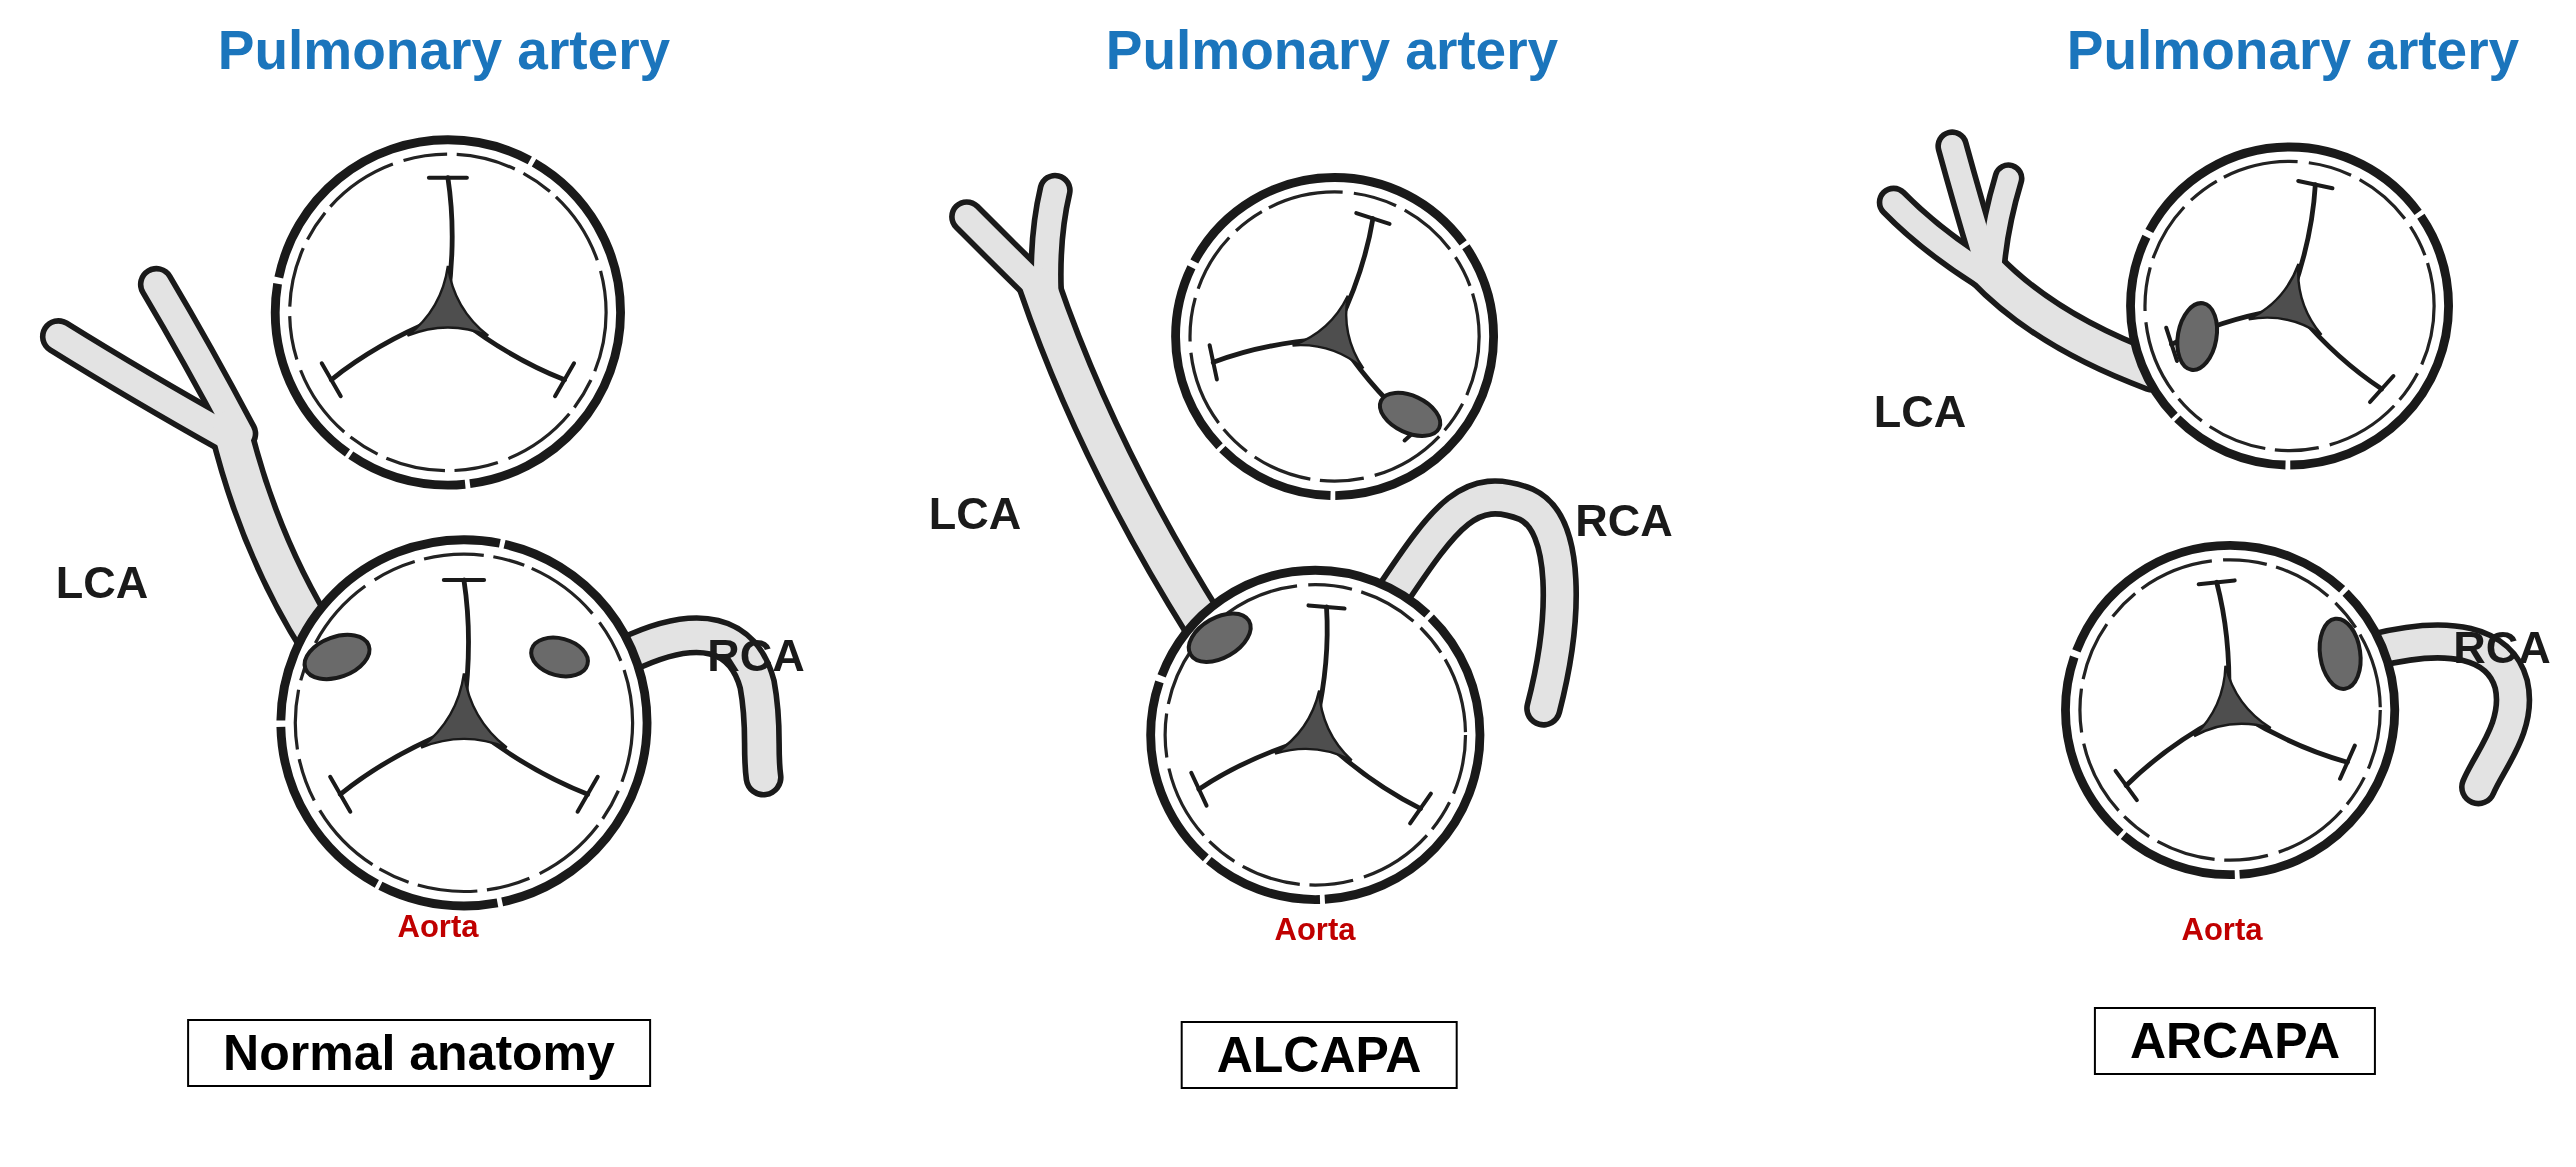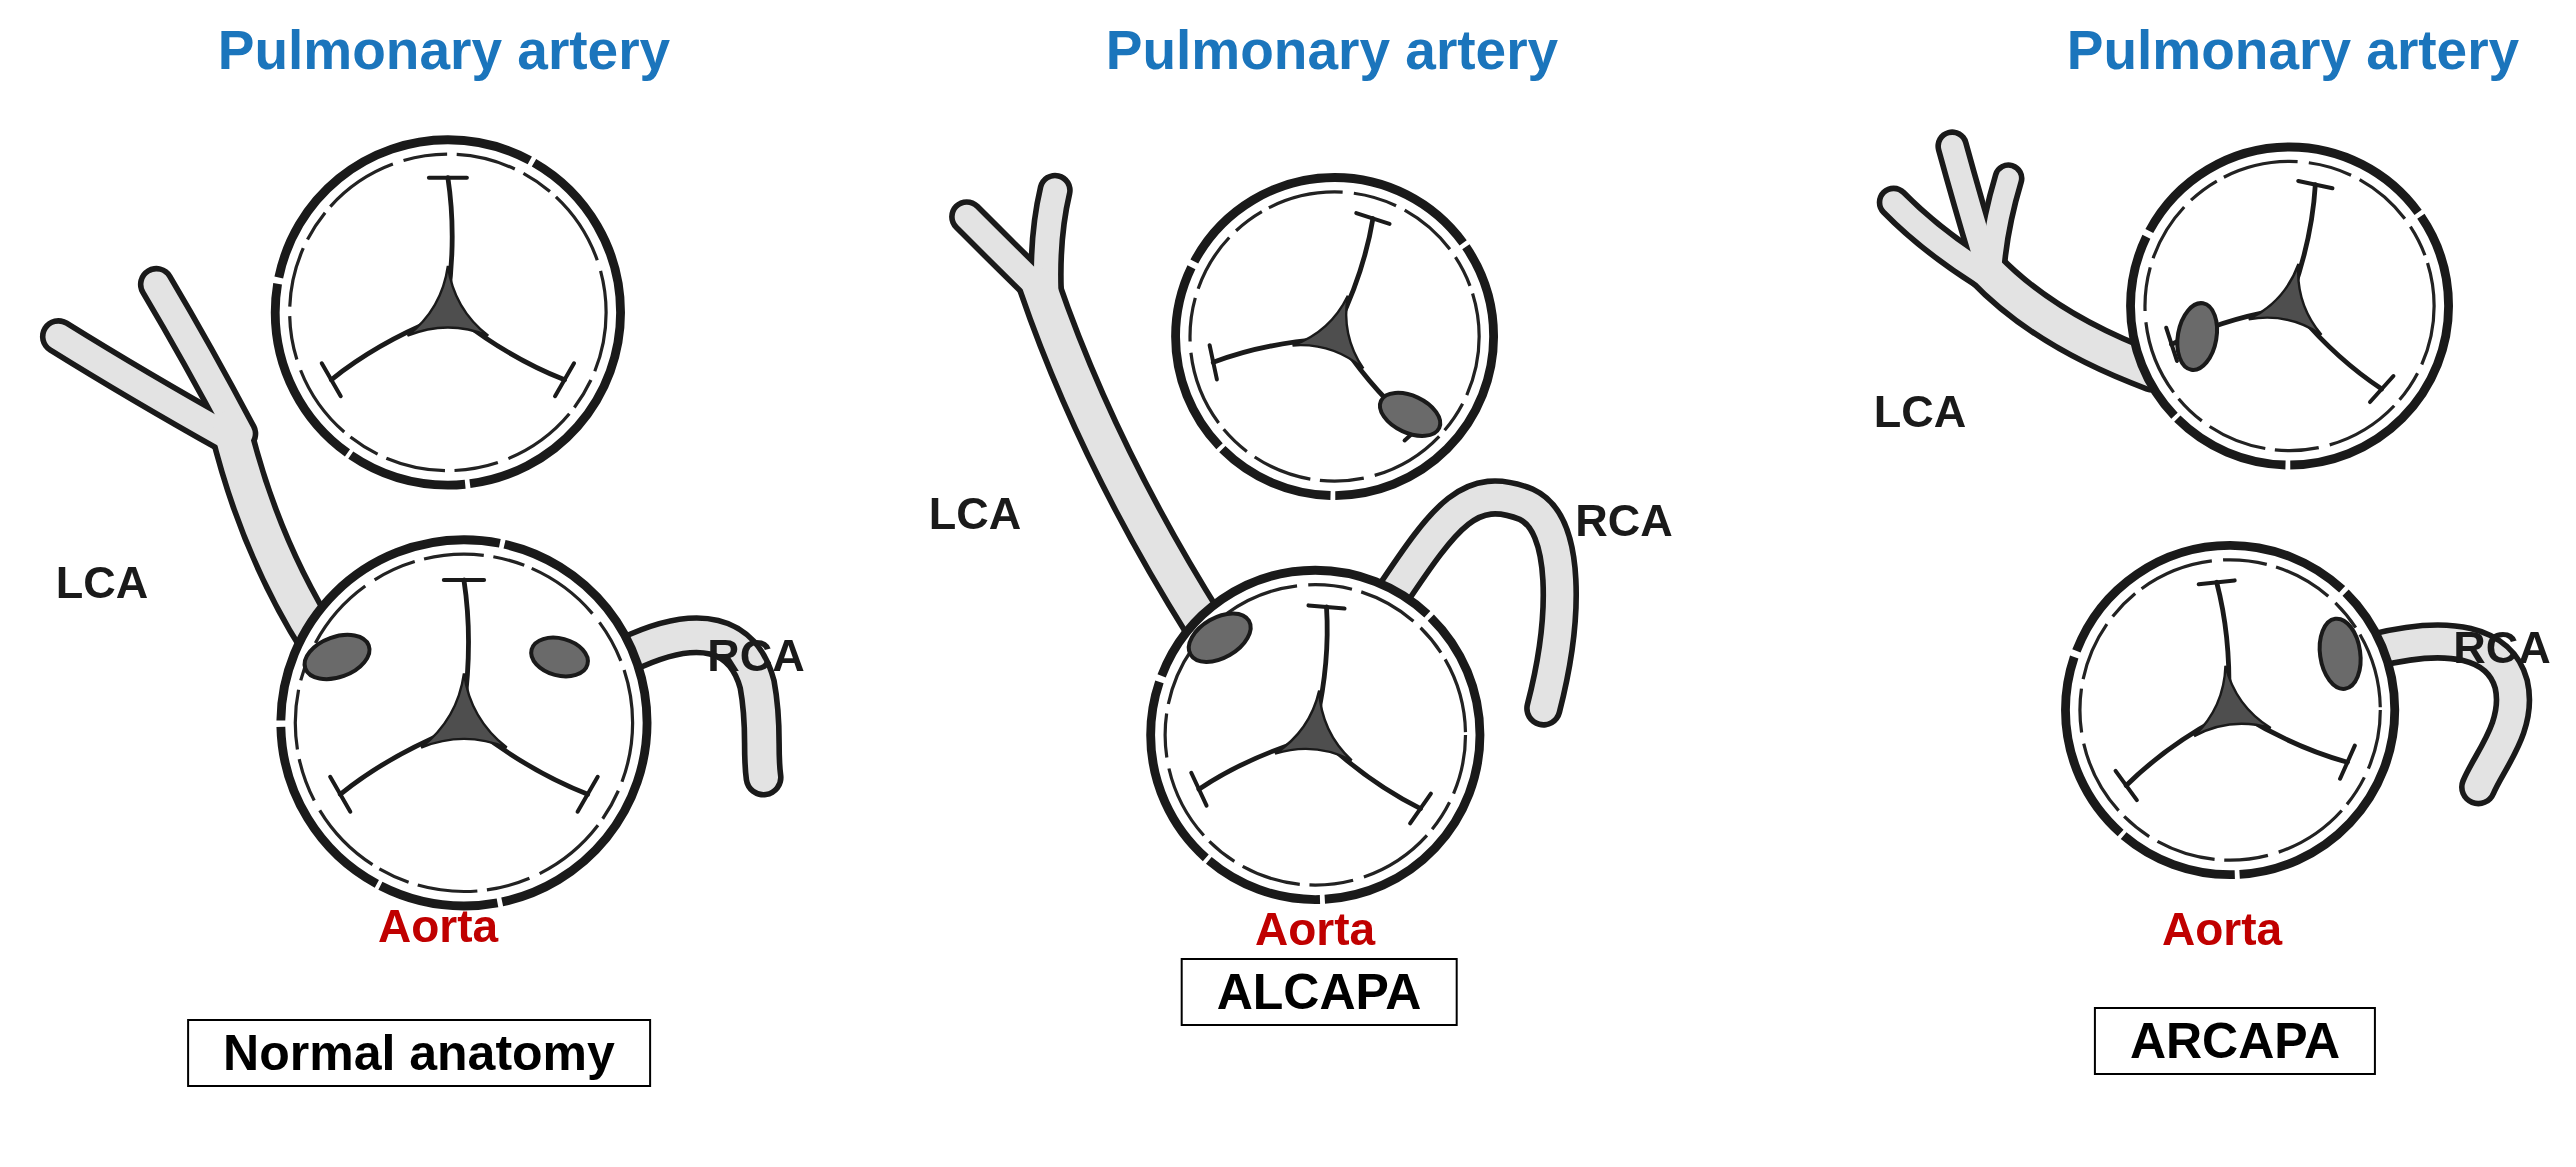"Aorta" .aorta-label { font-size: 46px -> 31px }
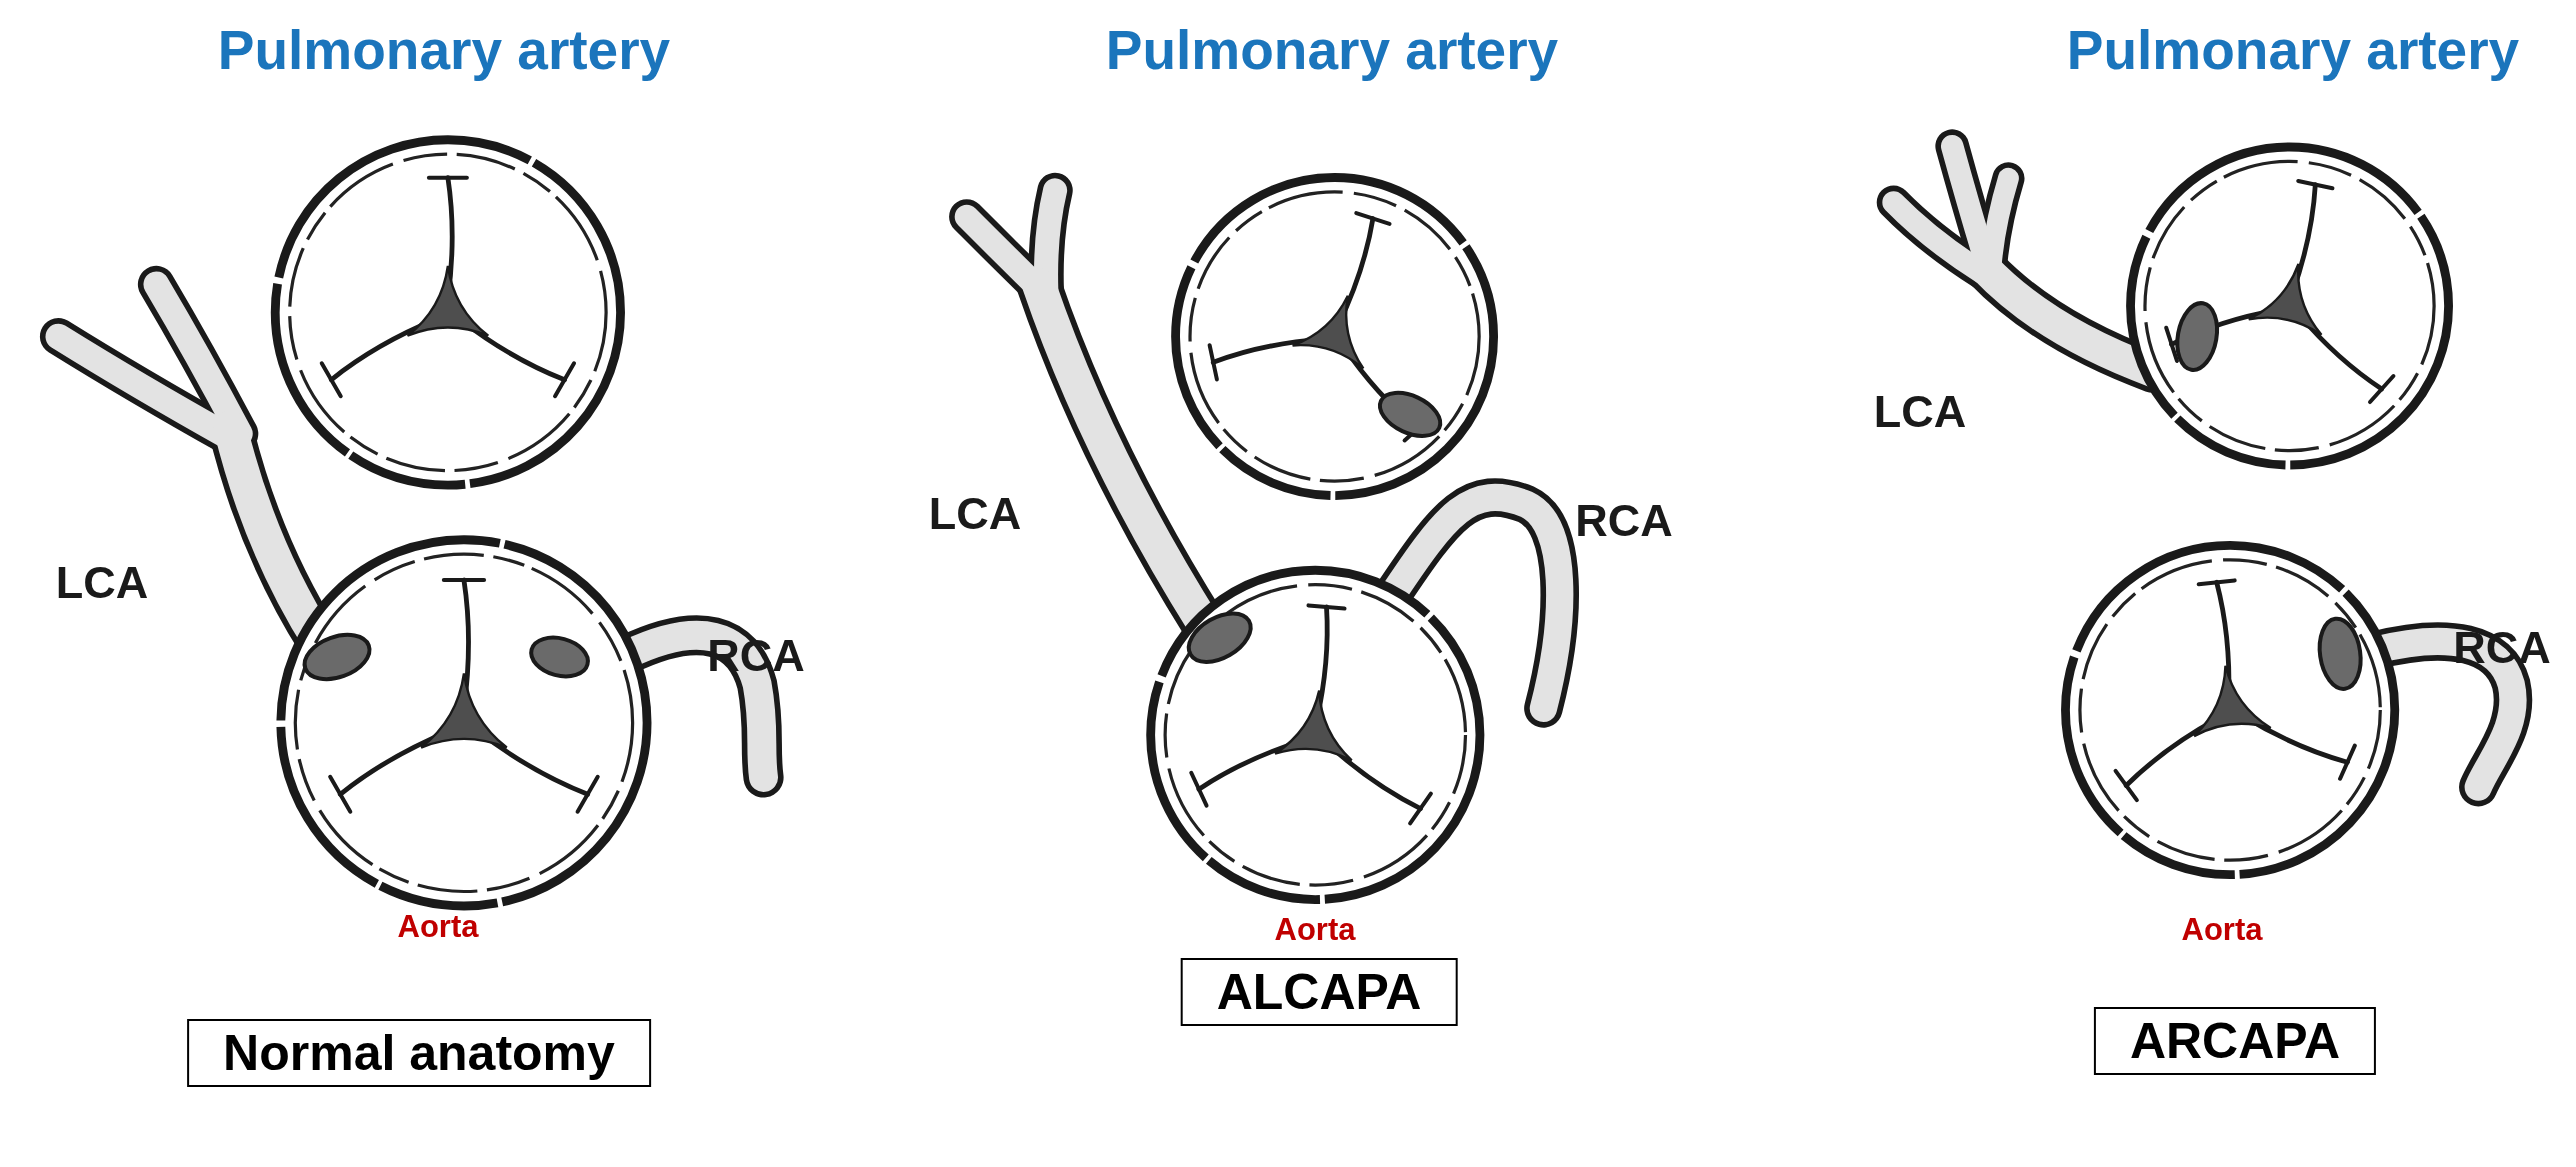"ALCAPA" div.label { top: 992px -> 1055px }
